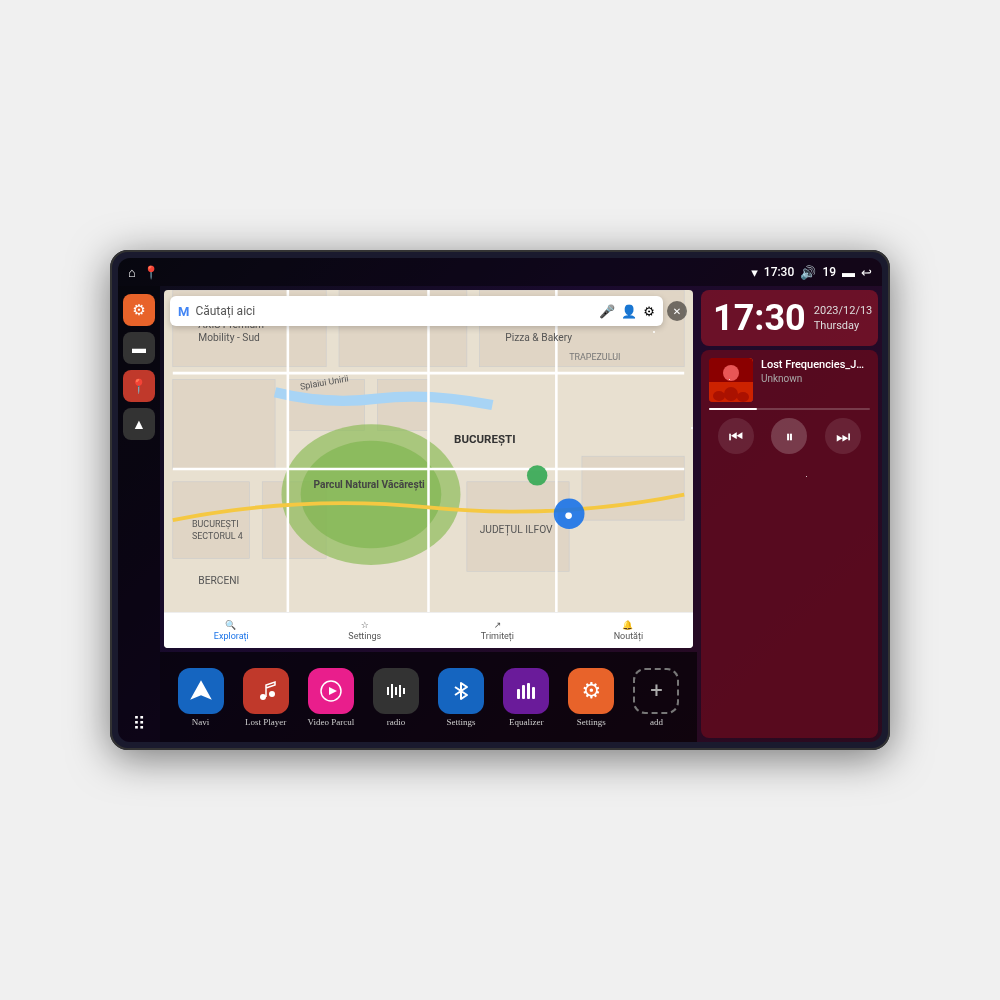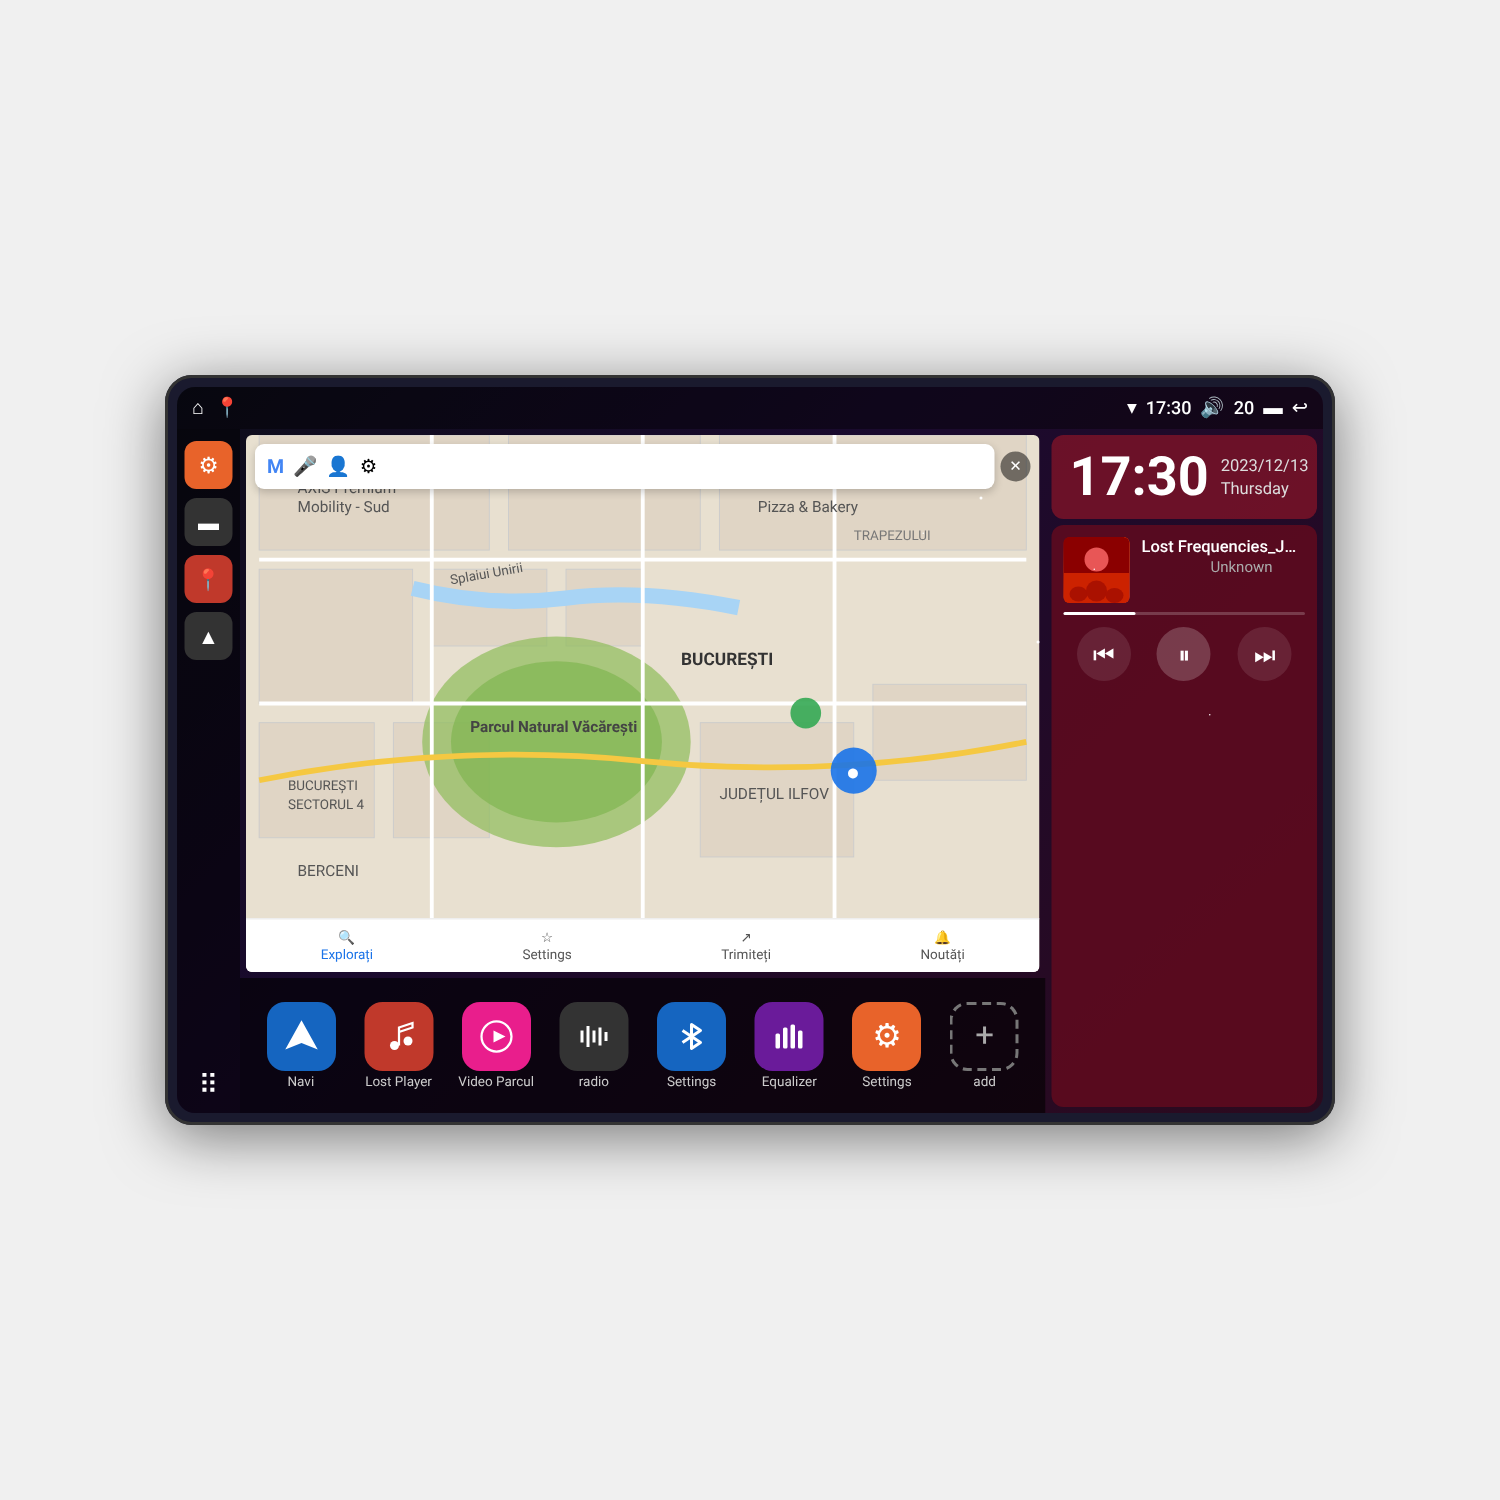"20" span.status-time { text: 20 -> 19 }
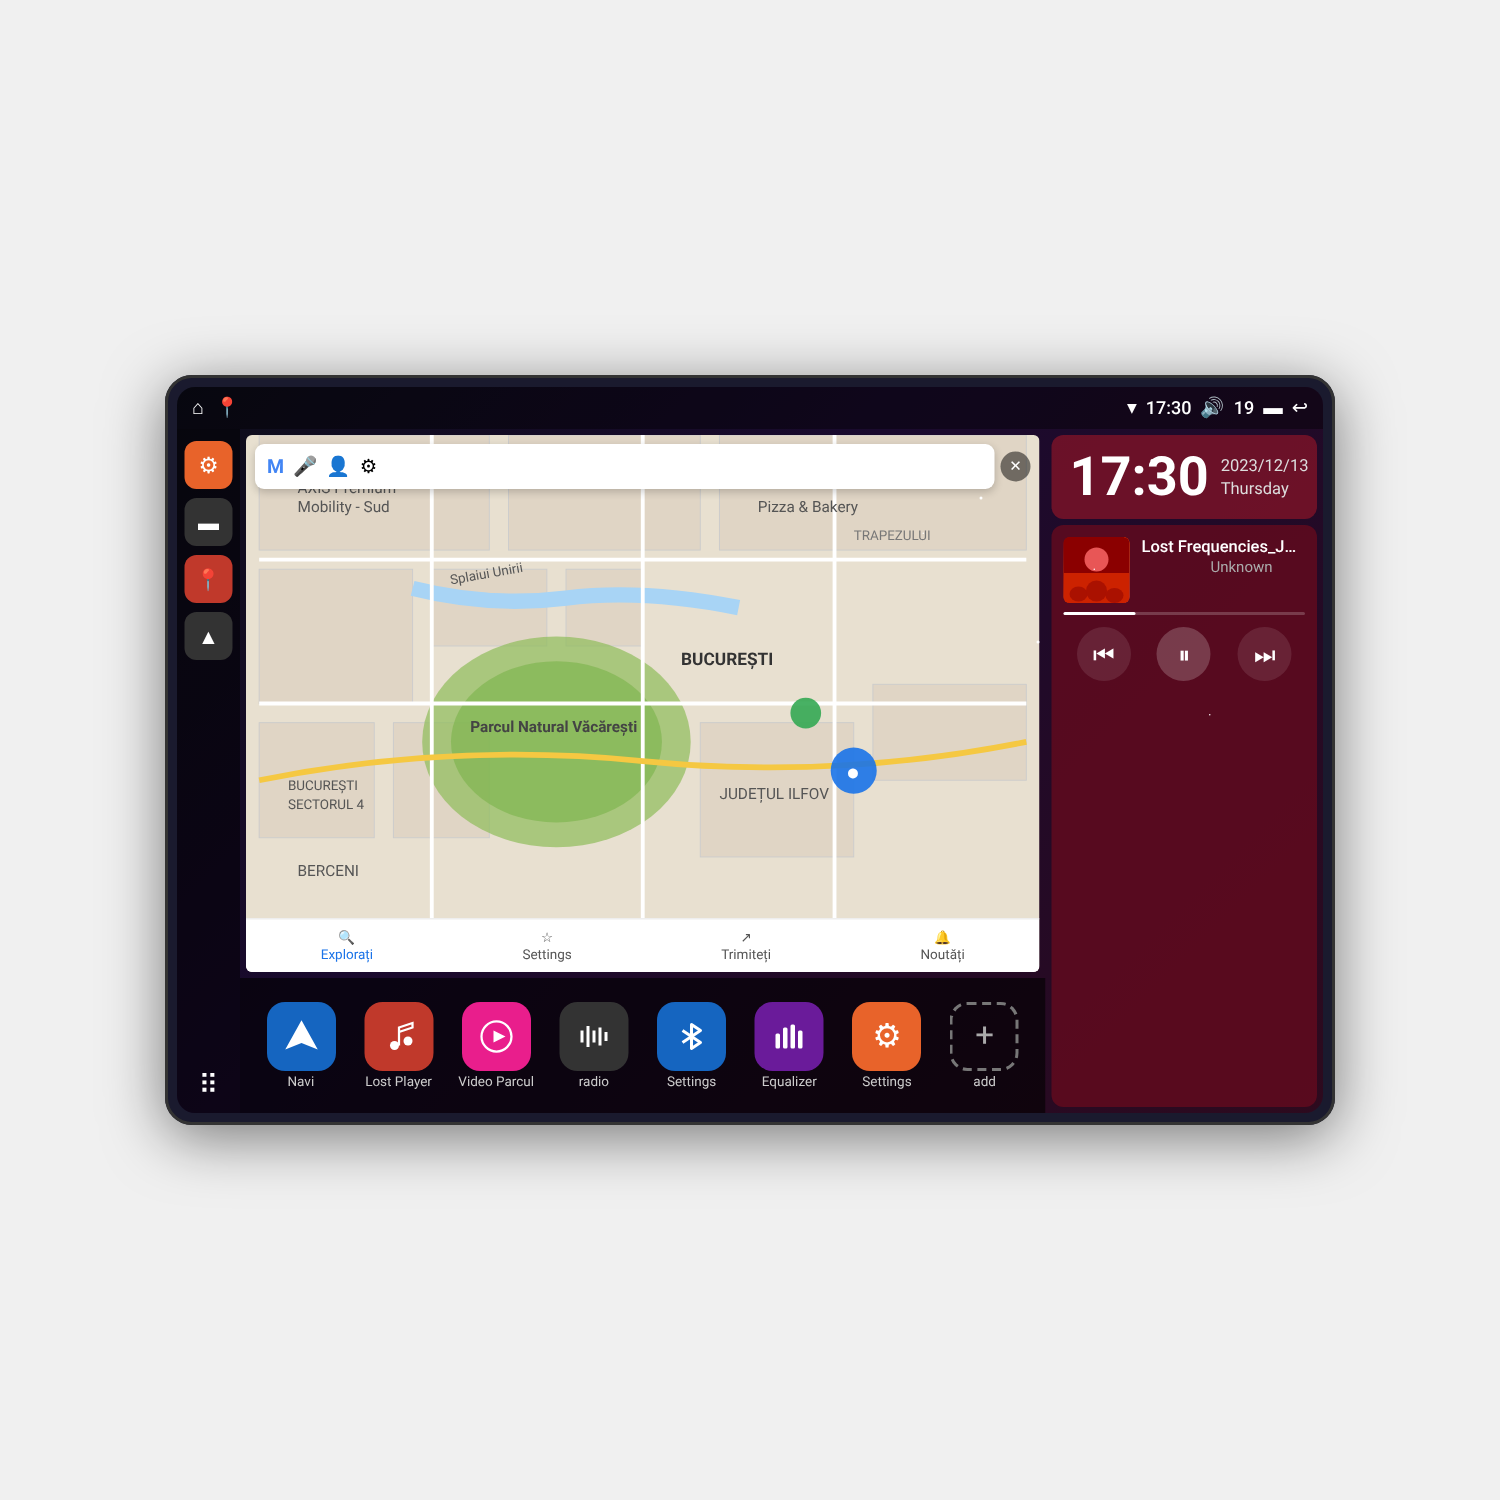"Căutați aici" span.search-bar-text { html: none -> <span>Căutați aici</span> }
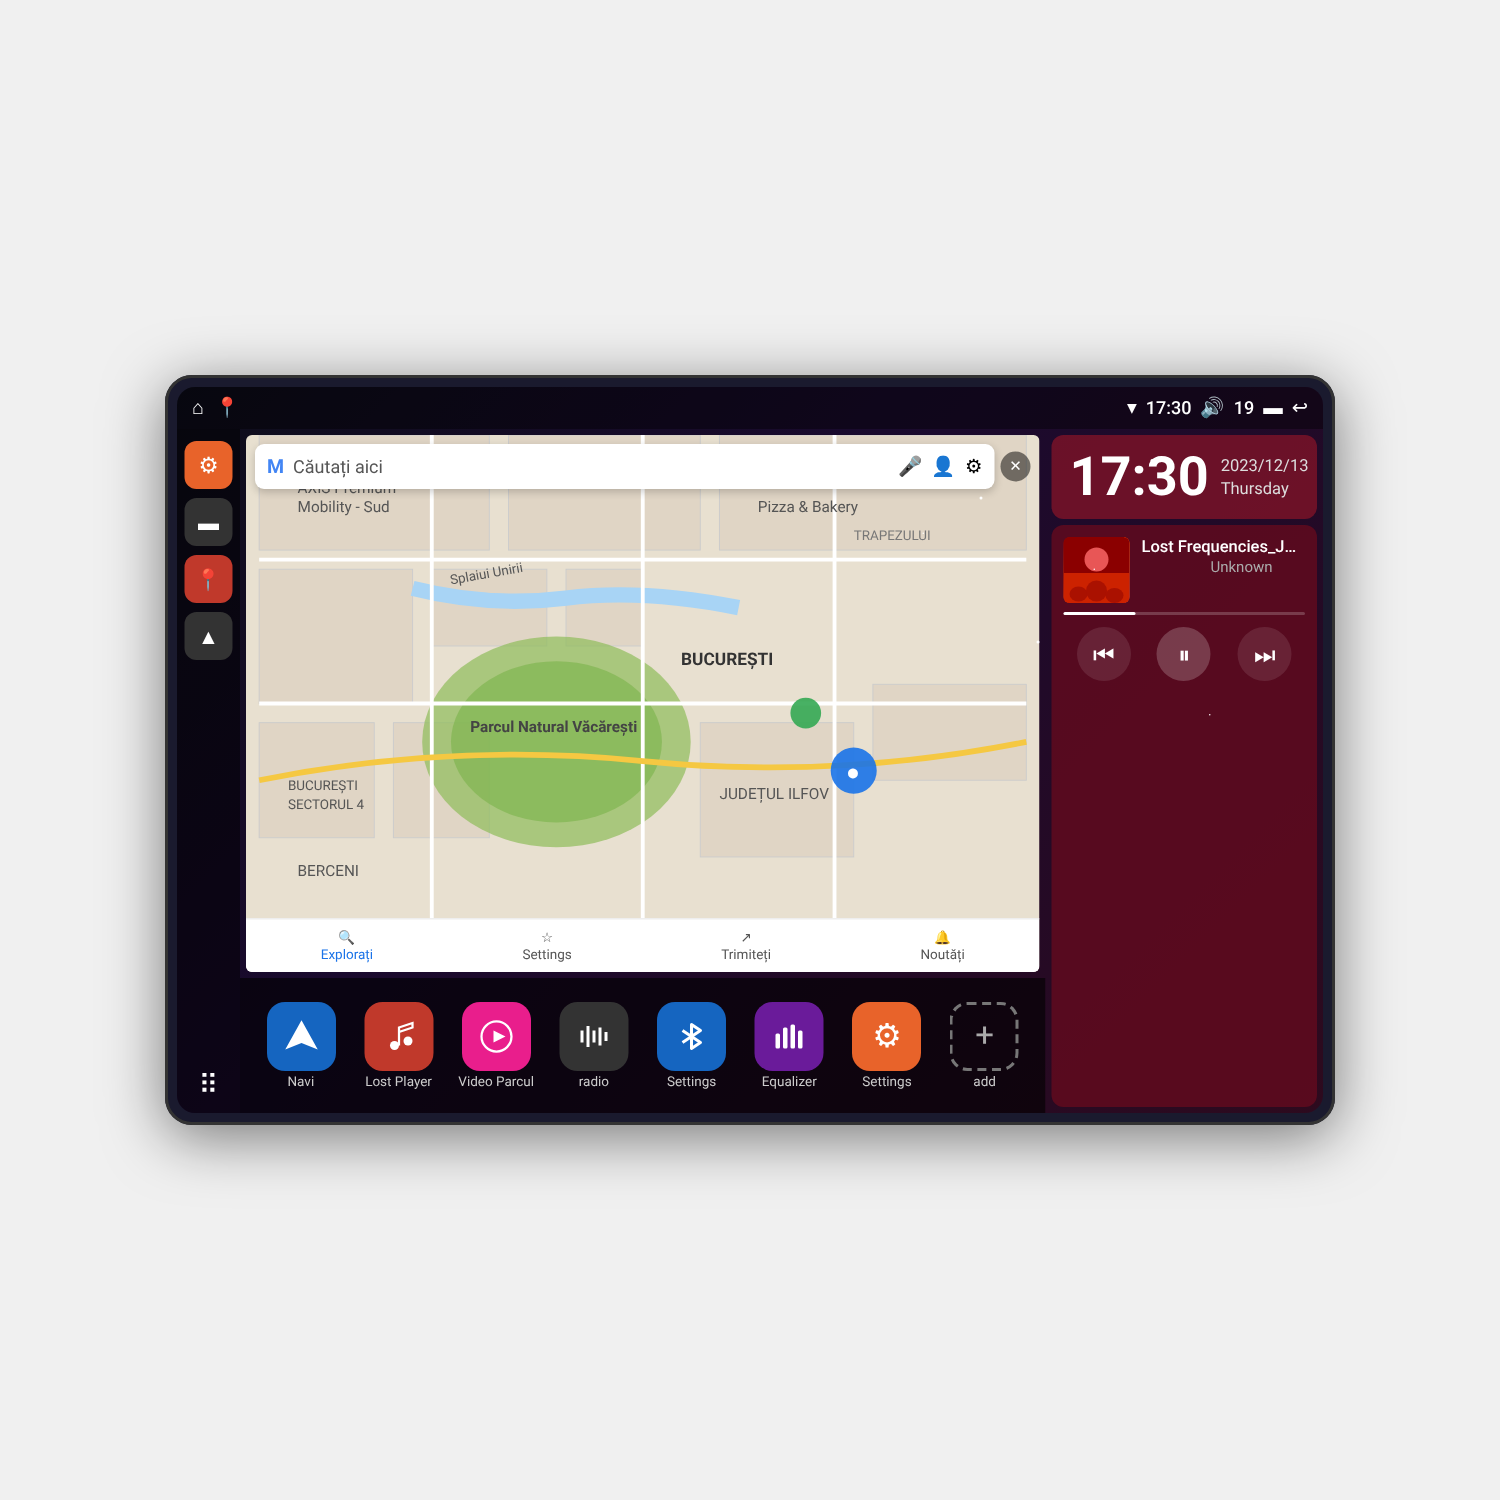"Unknown" .music-artist { margin-left: 46px -> none }
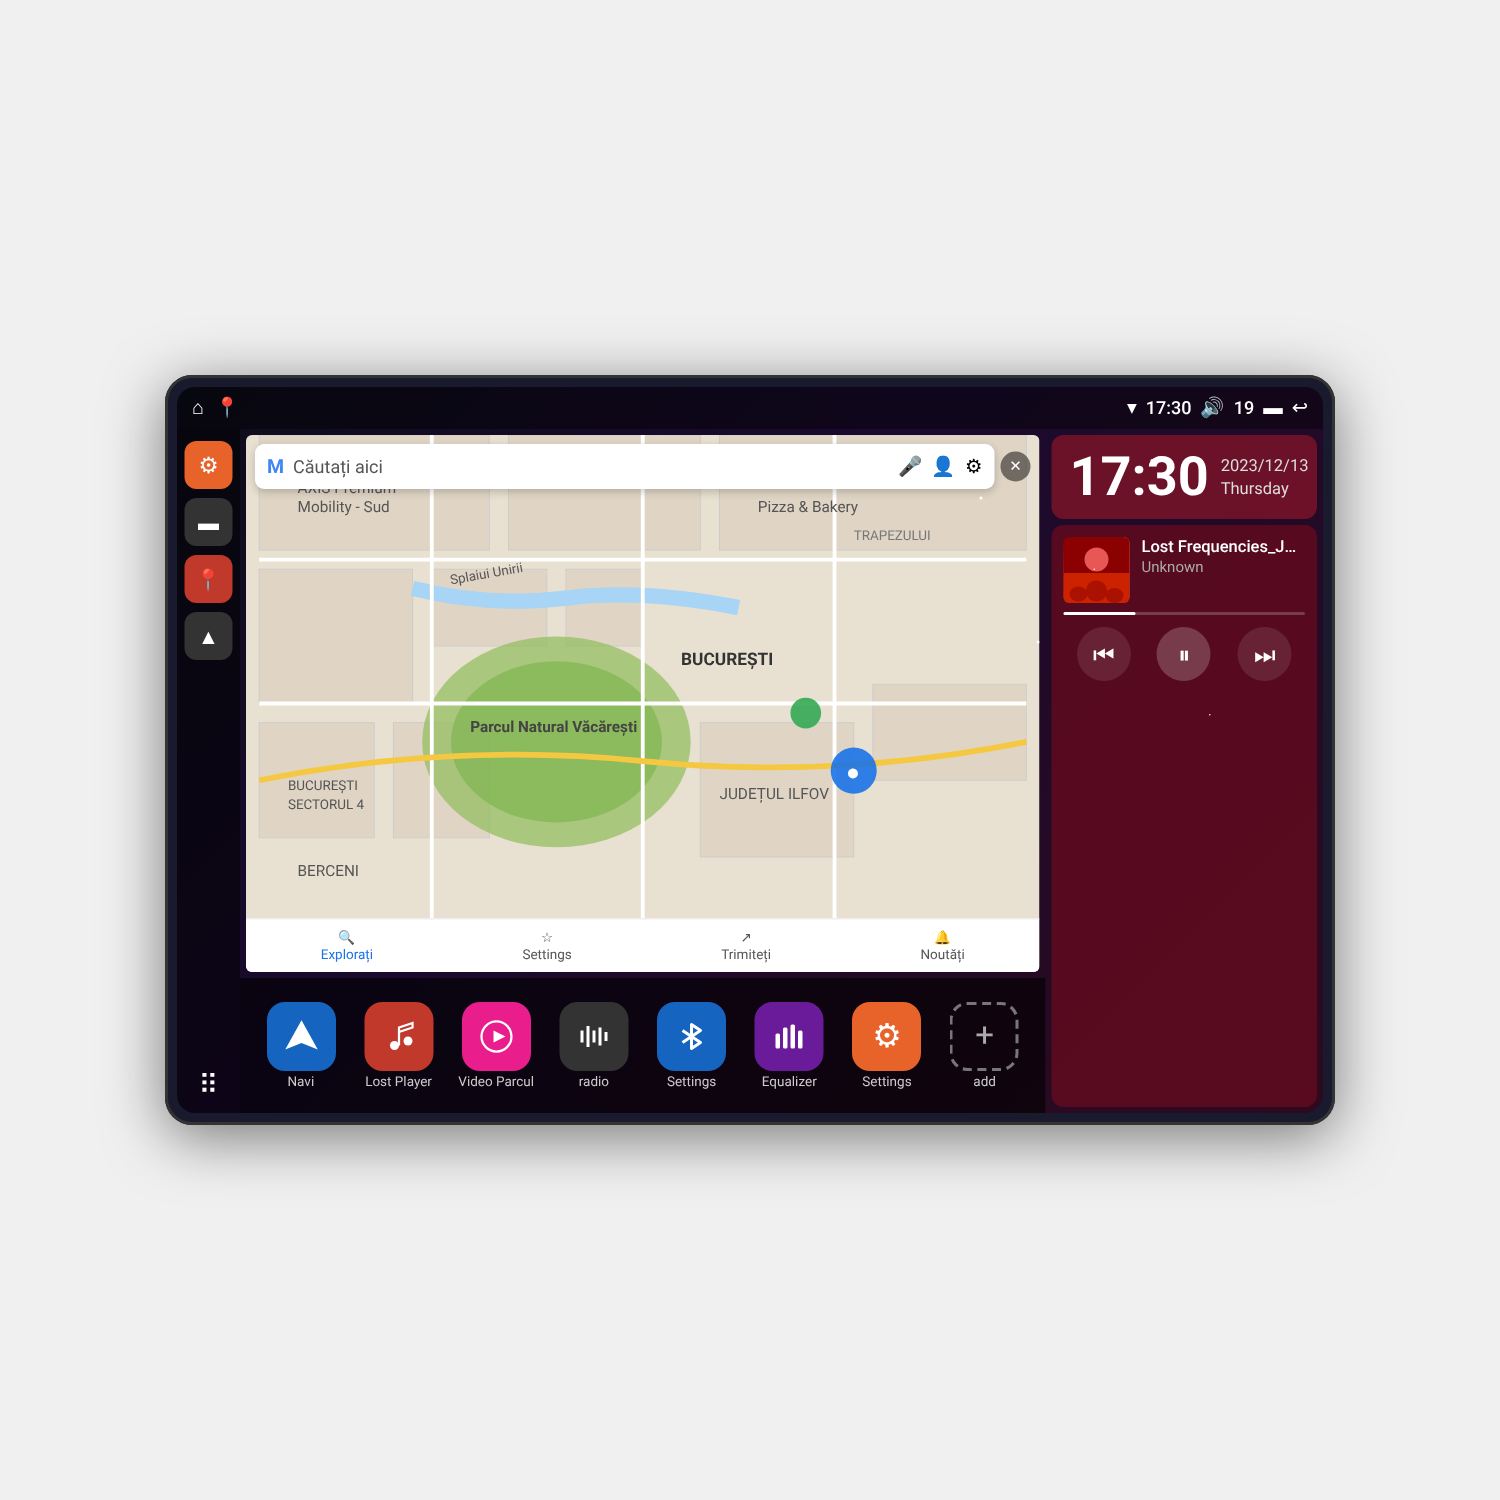"Navi" .app-label { font-family: none -> Liberation Serif, serif }
